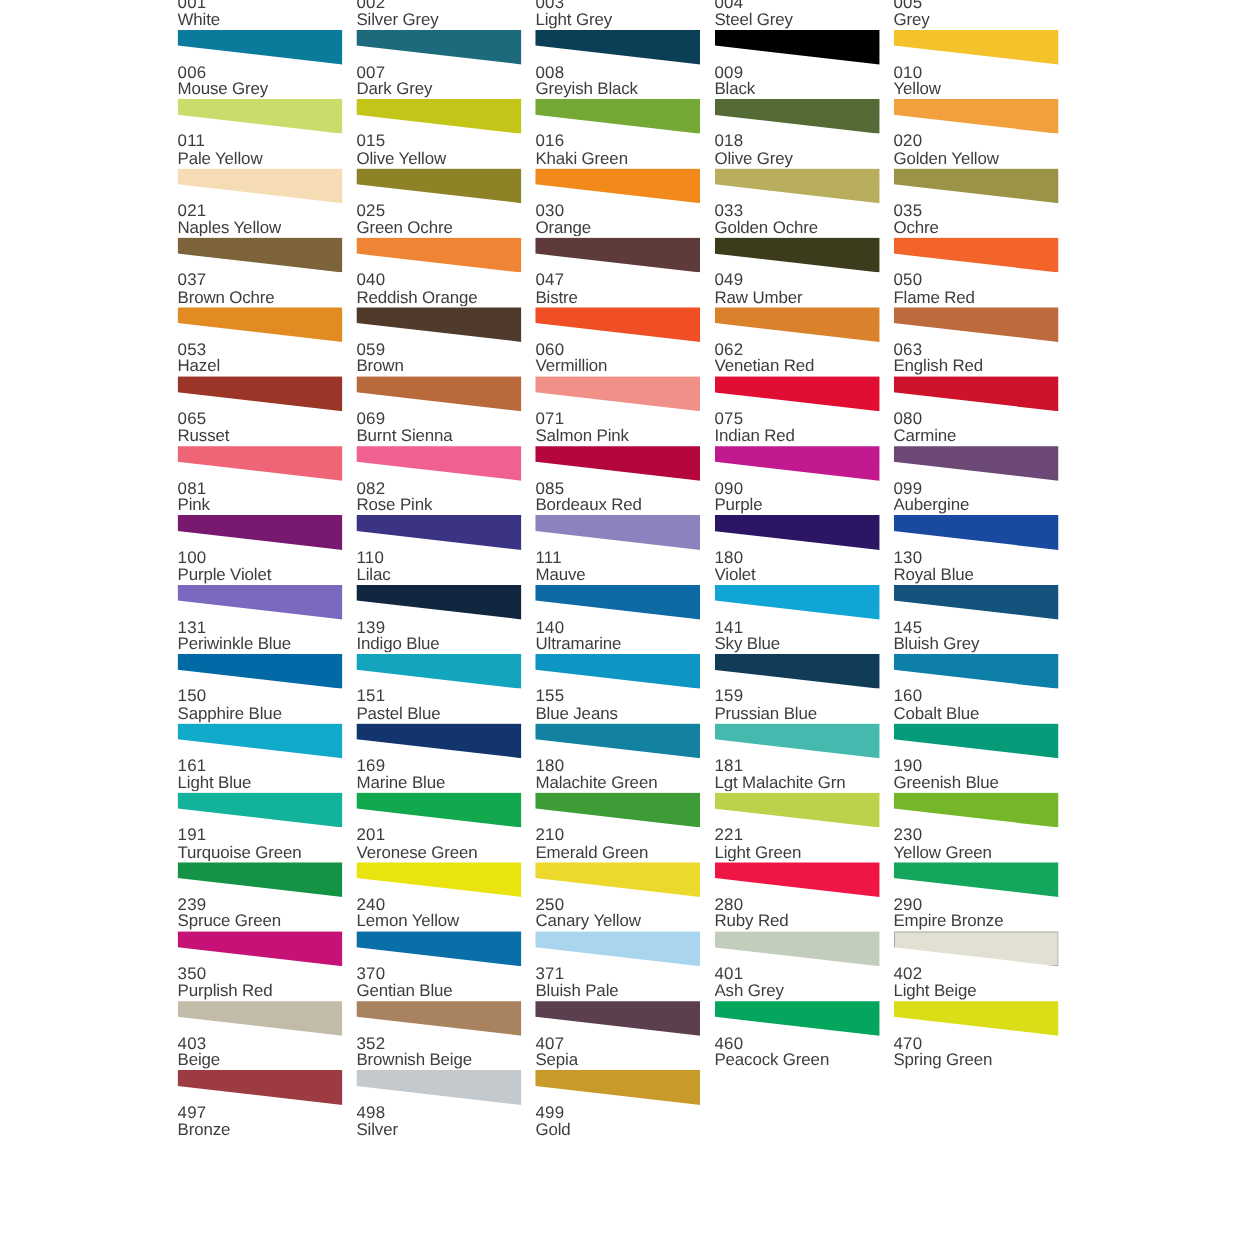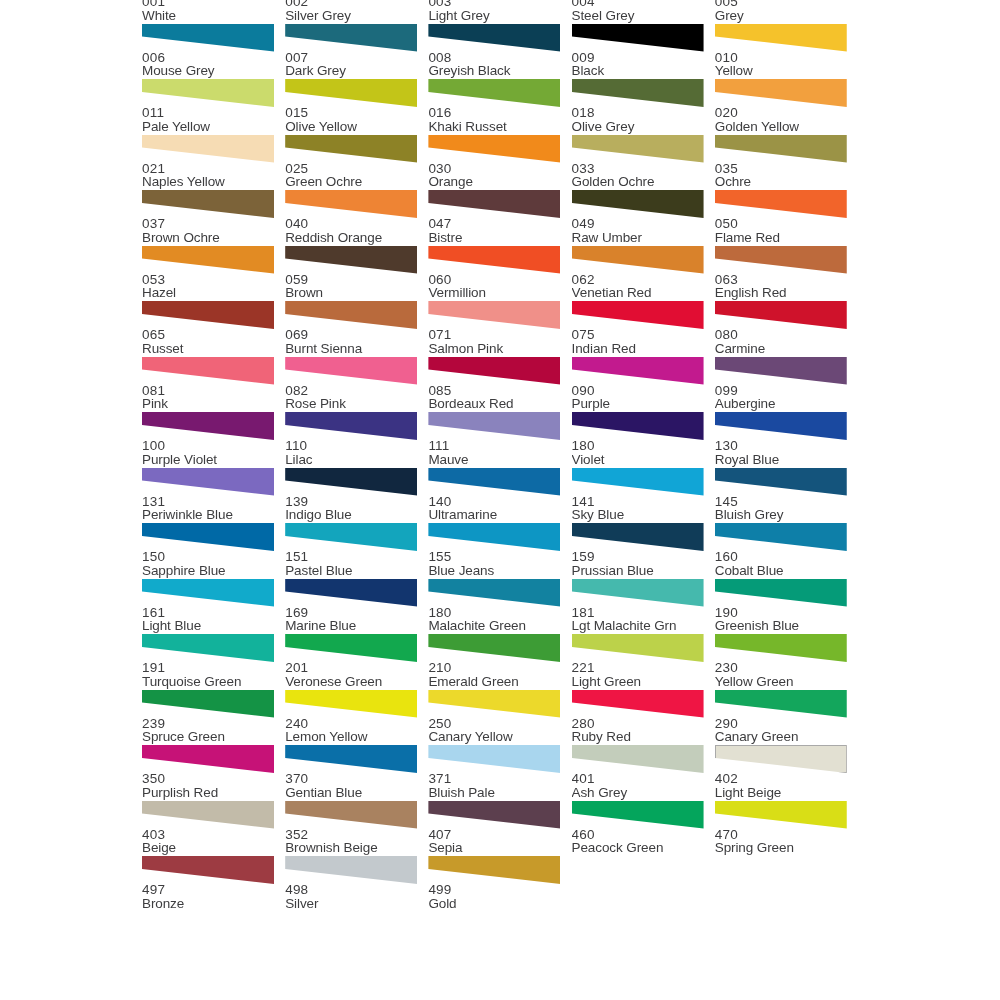"Khaki Russet" span.swatch-name { text: Russet -> Green }
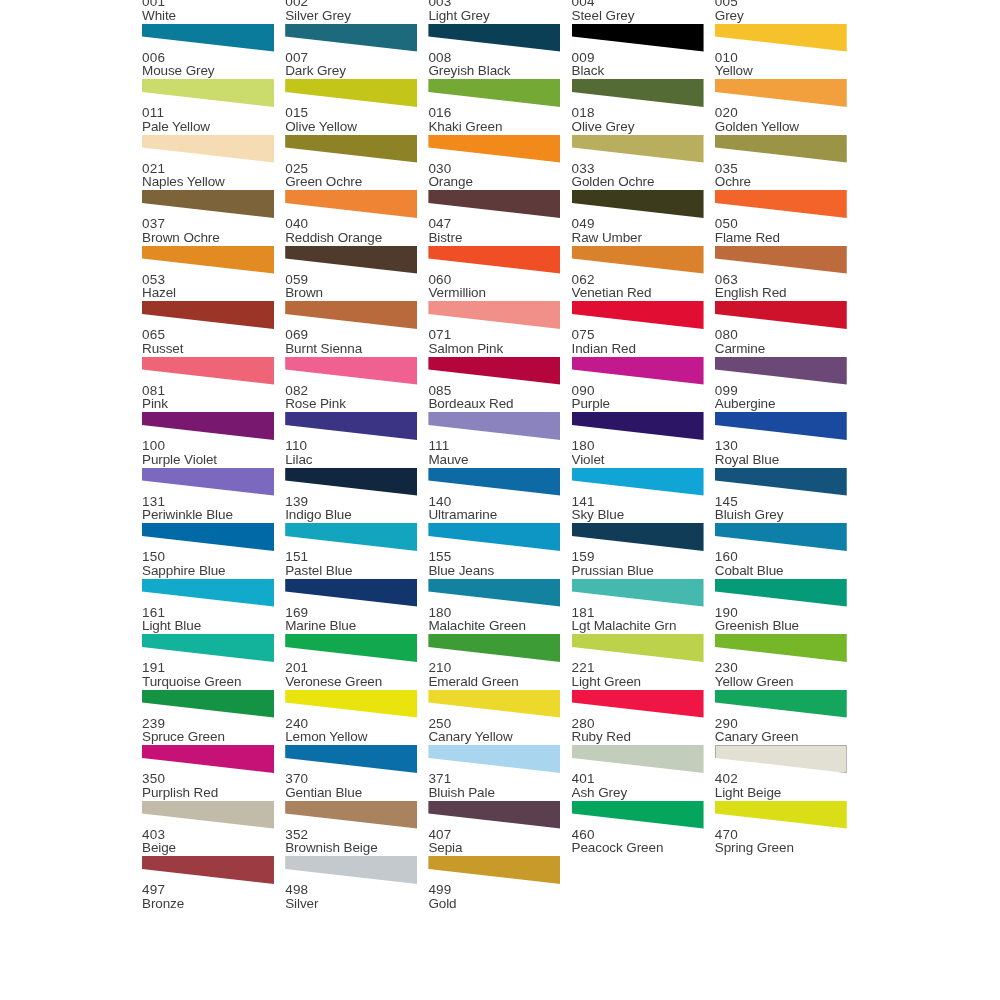"Canary Green" span.swatch-name { text: Canary Green -> Empire Bronze }
